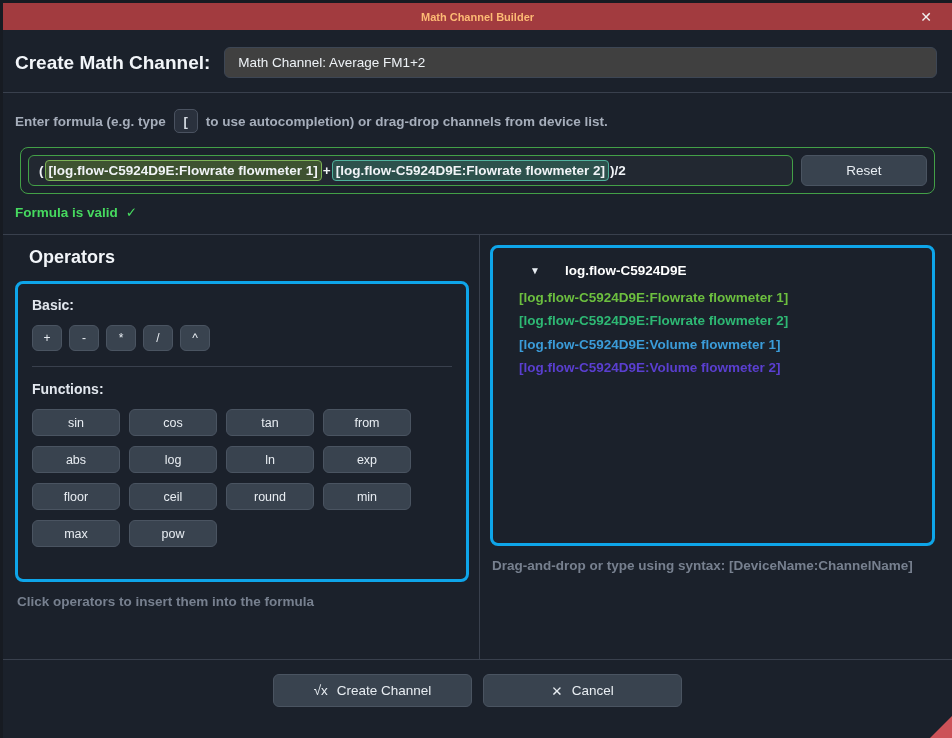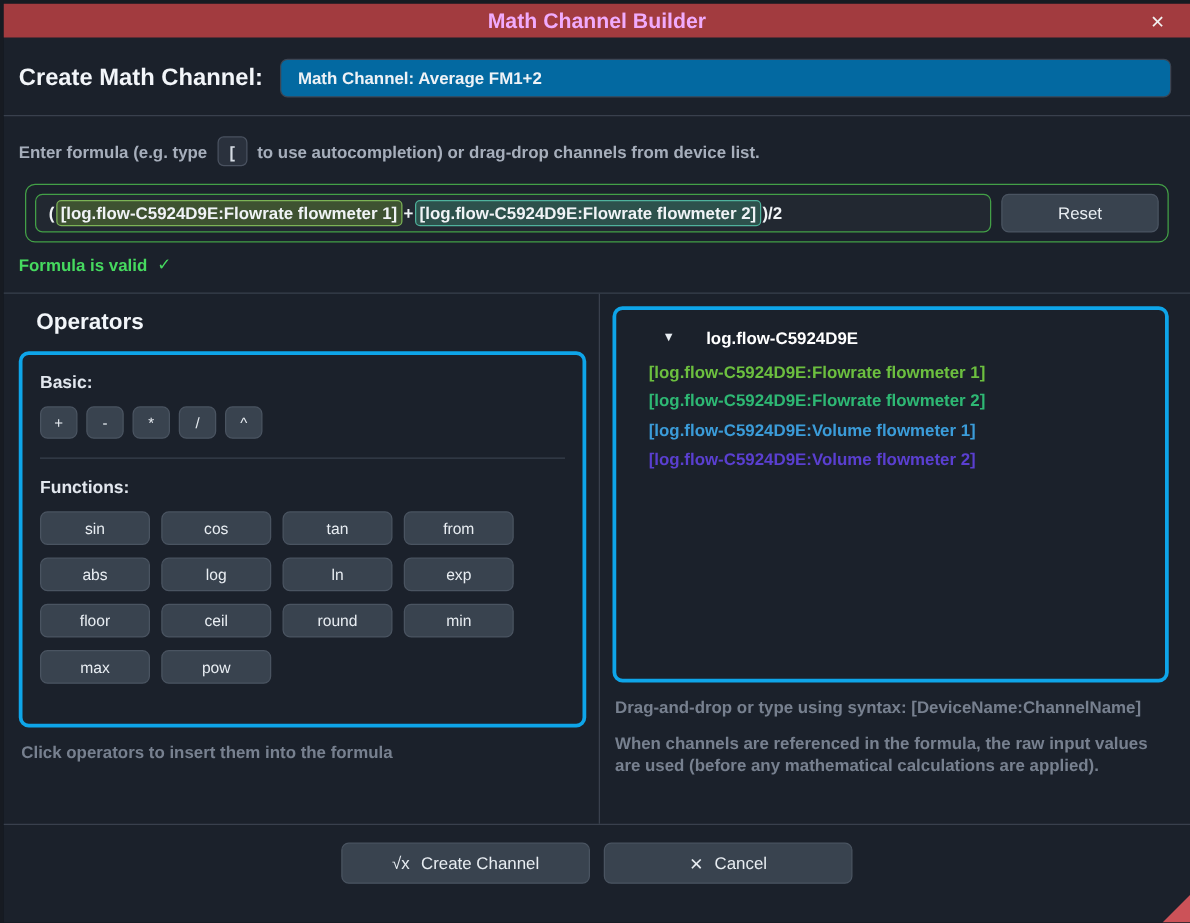"Math Channel Builder" .titlebar .title { color: #f0abfc -> #fdba74; font-size: 17px -> 11px }
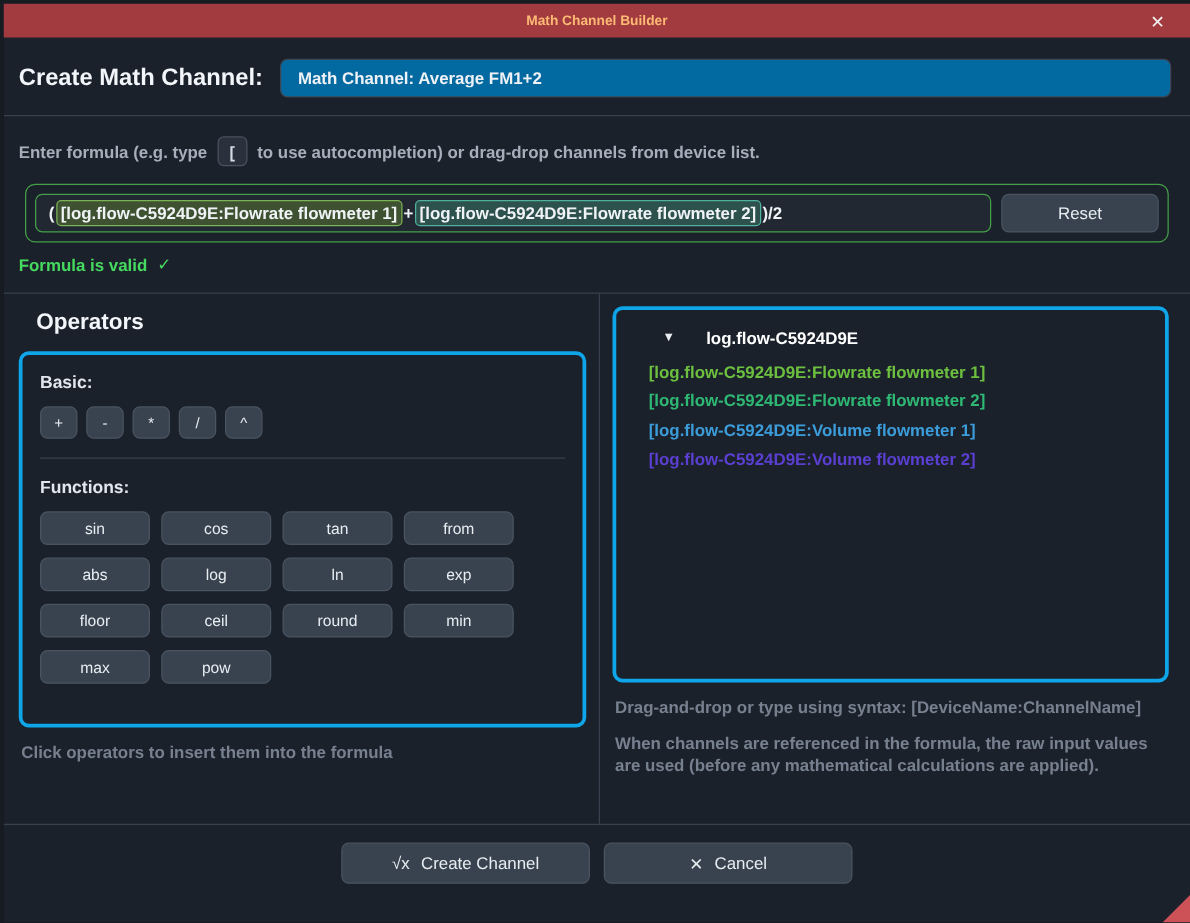"Math Channel: Average FM1+2" .name-input { background: #0369a1 -> #404040; font-weight: 700 -> 400 }
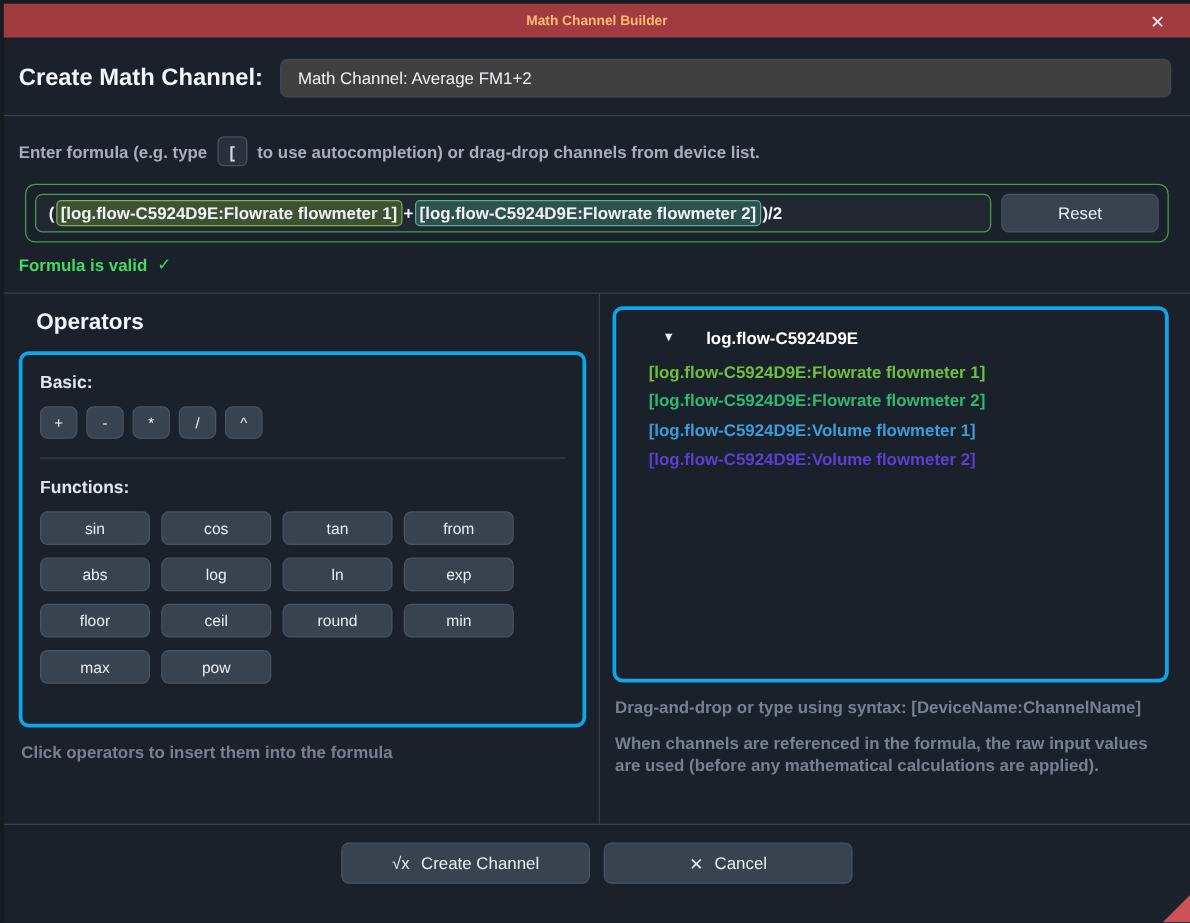"When channels are referenced in" div.footer-hint { html: <div>When channels are referenced in the formula, the raw input values are used (before any mathematical calculations are applied).</div> -> none }
